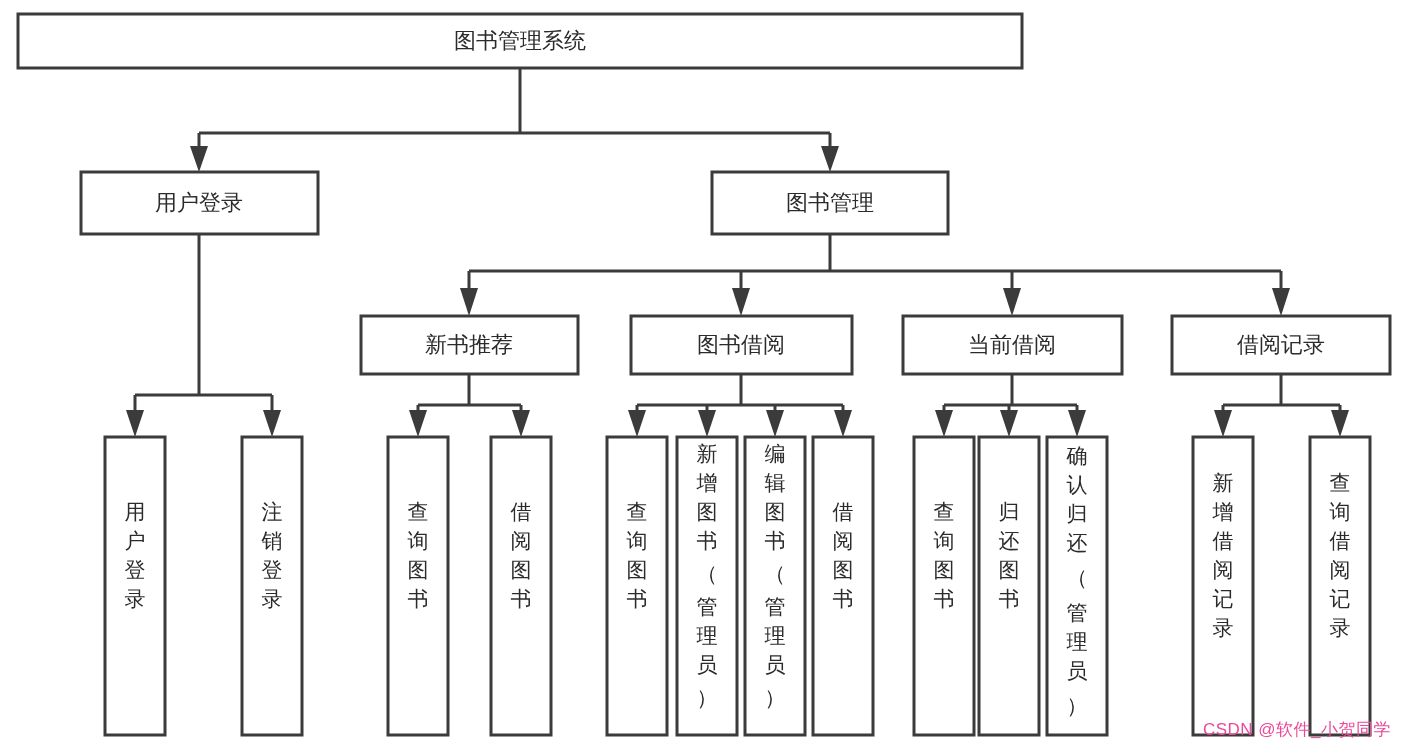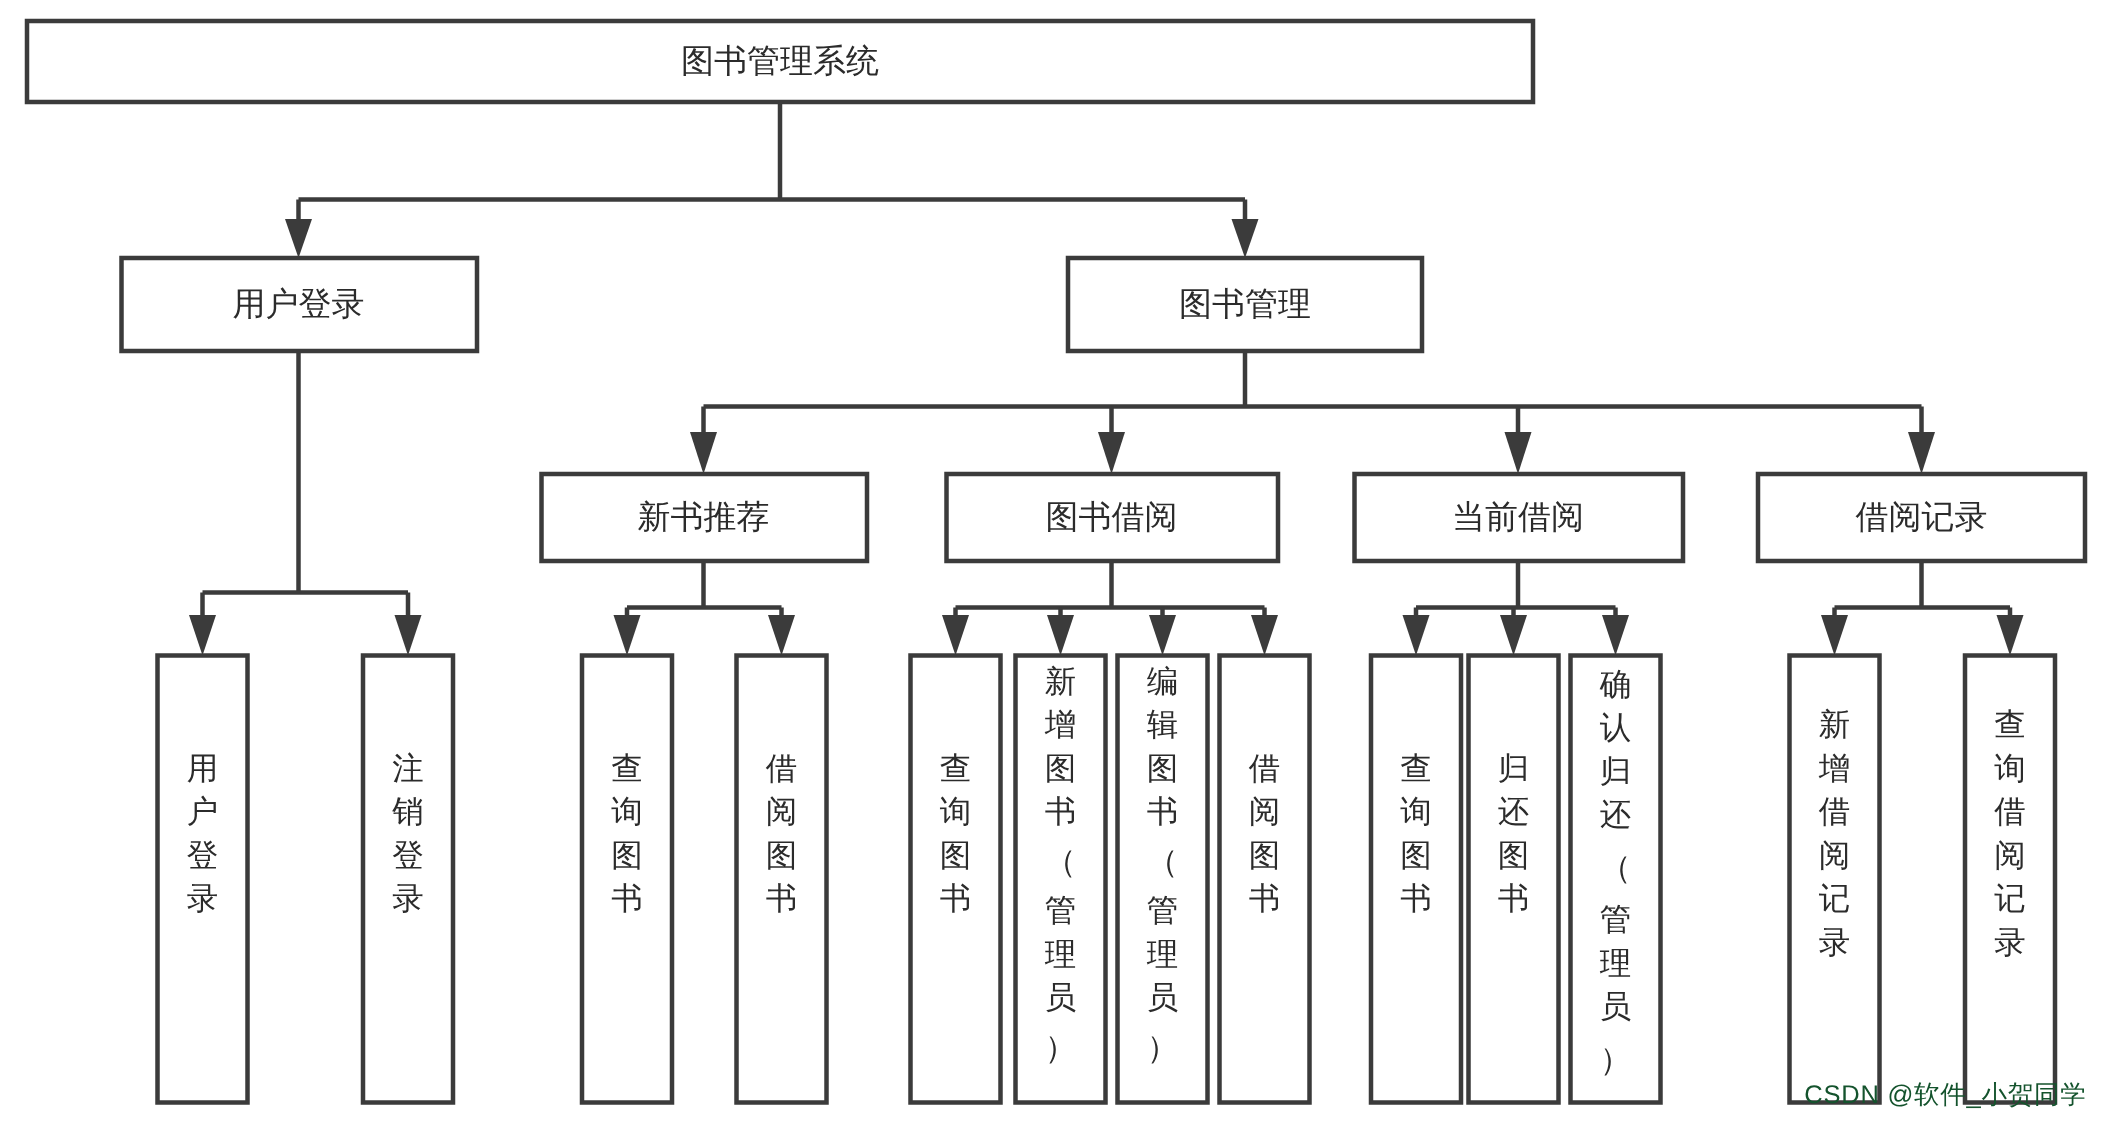"CSDN @软件_小贺同学" .watermark { color: #14532d -> #ec4899 }
